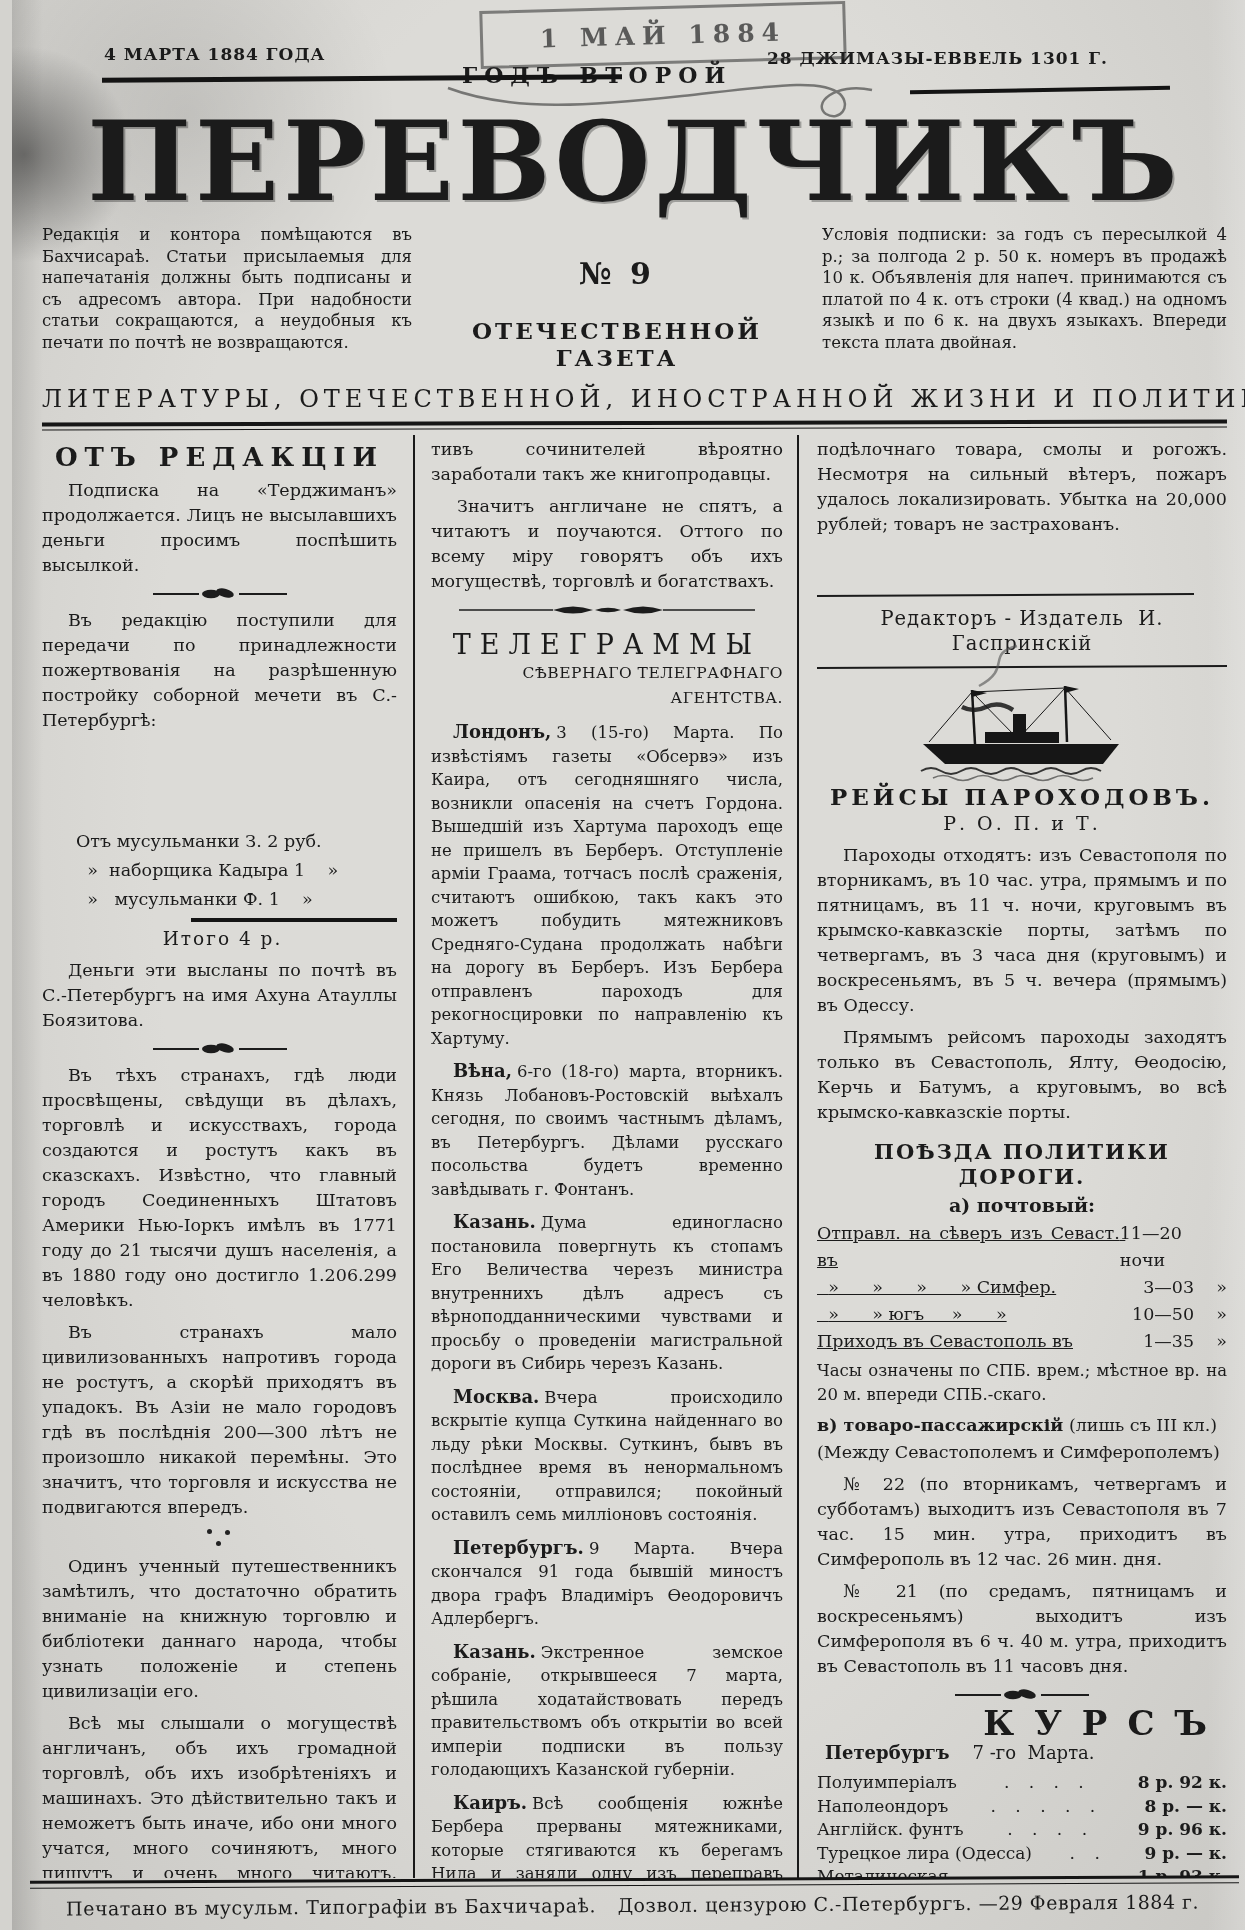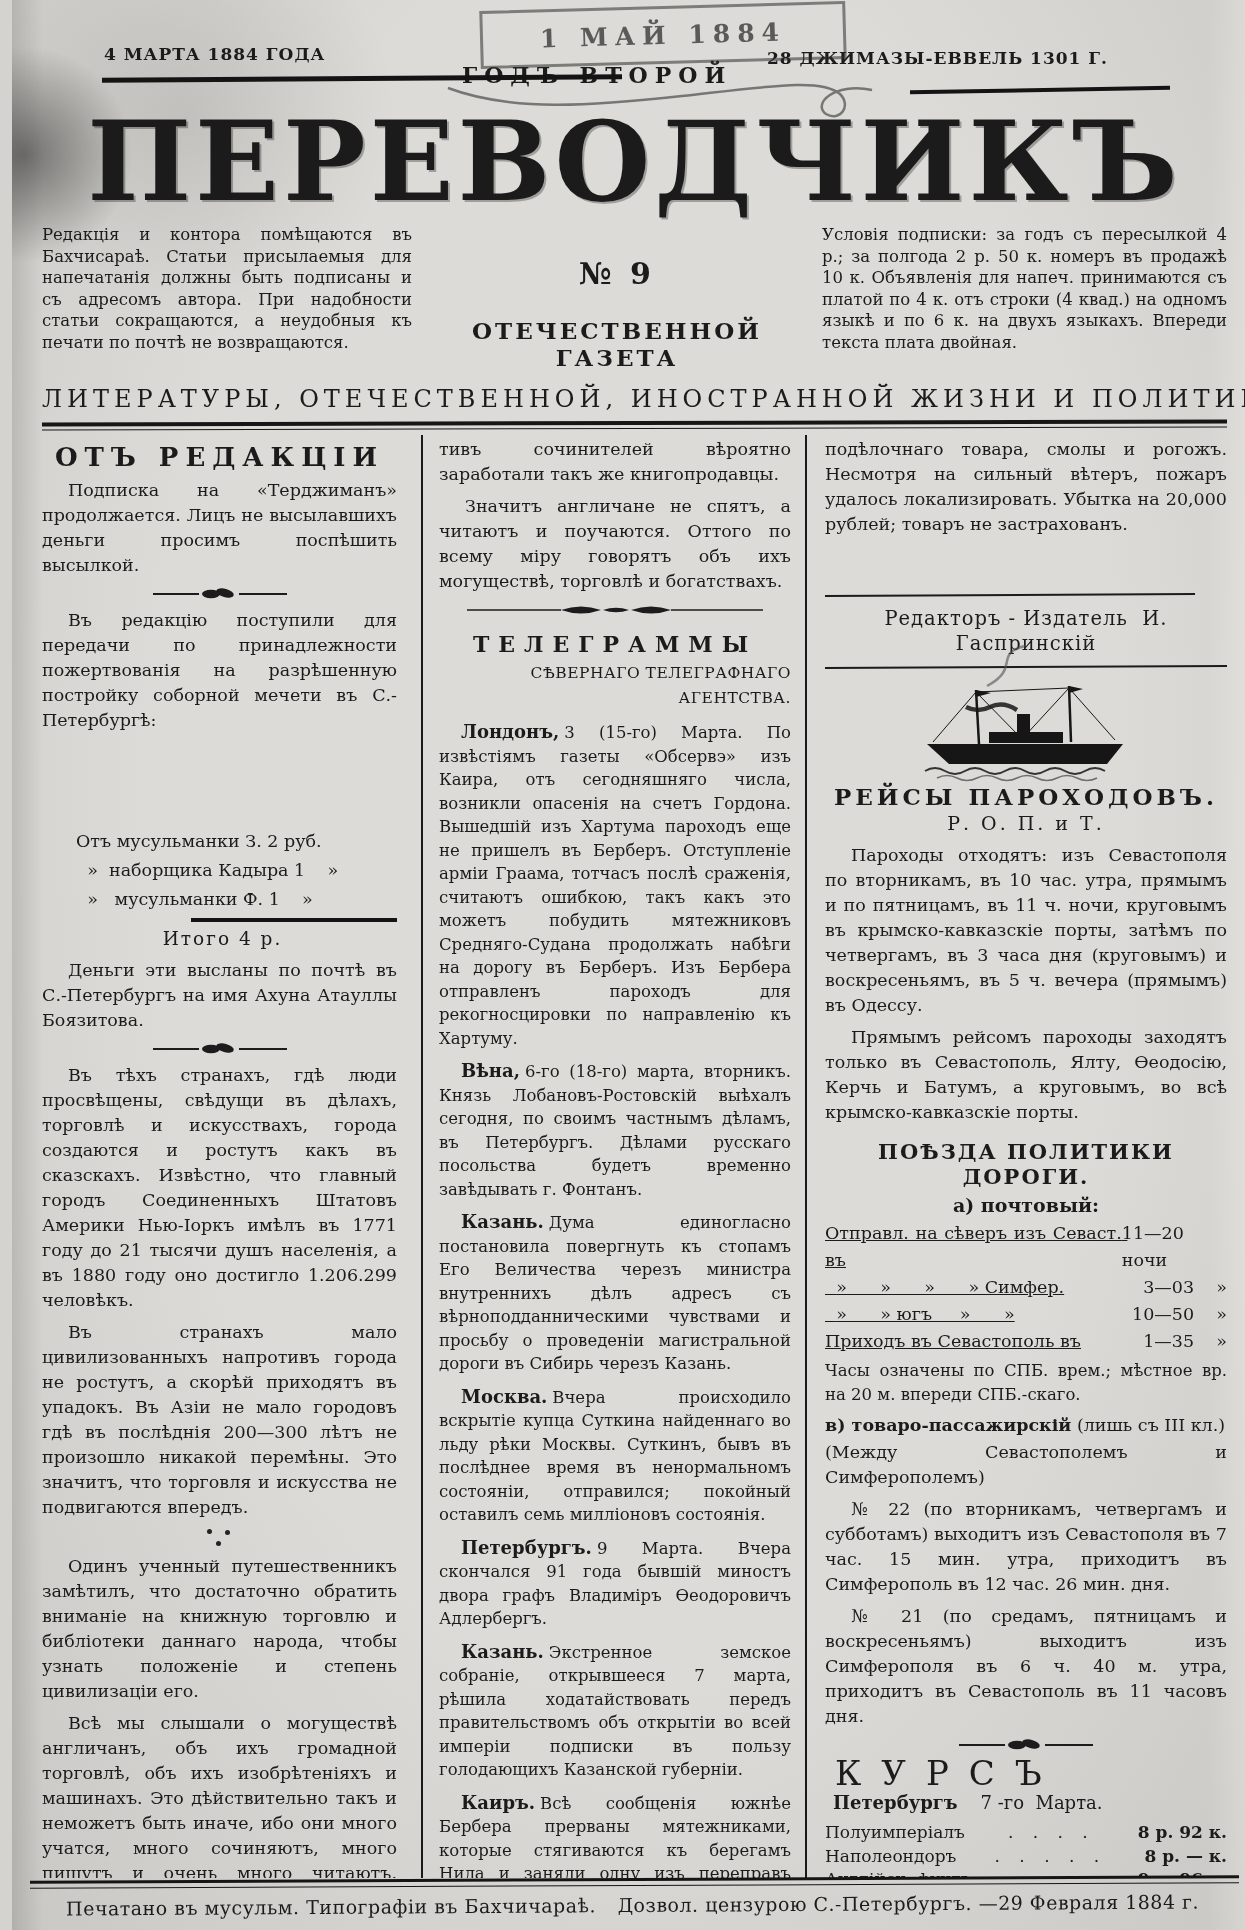"ОТЪ РЕДАКЦІИ" .col1 { padding-right: 24px -> 16px }
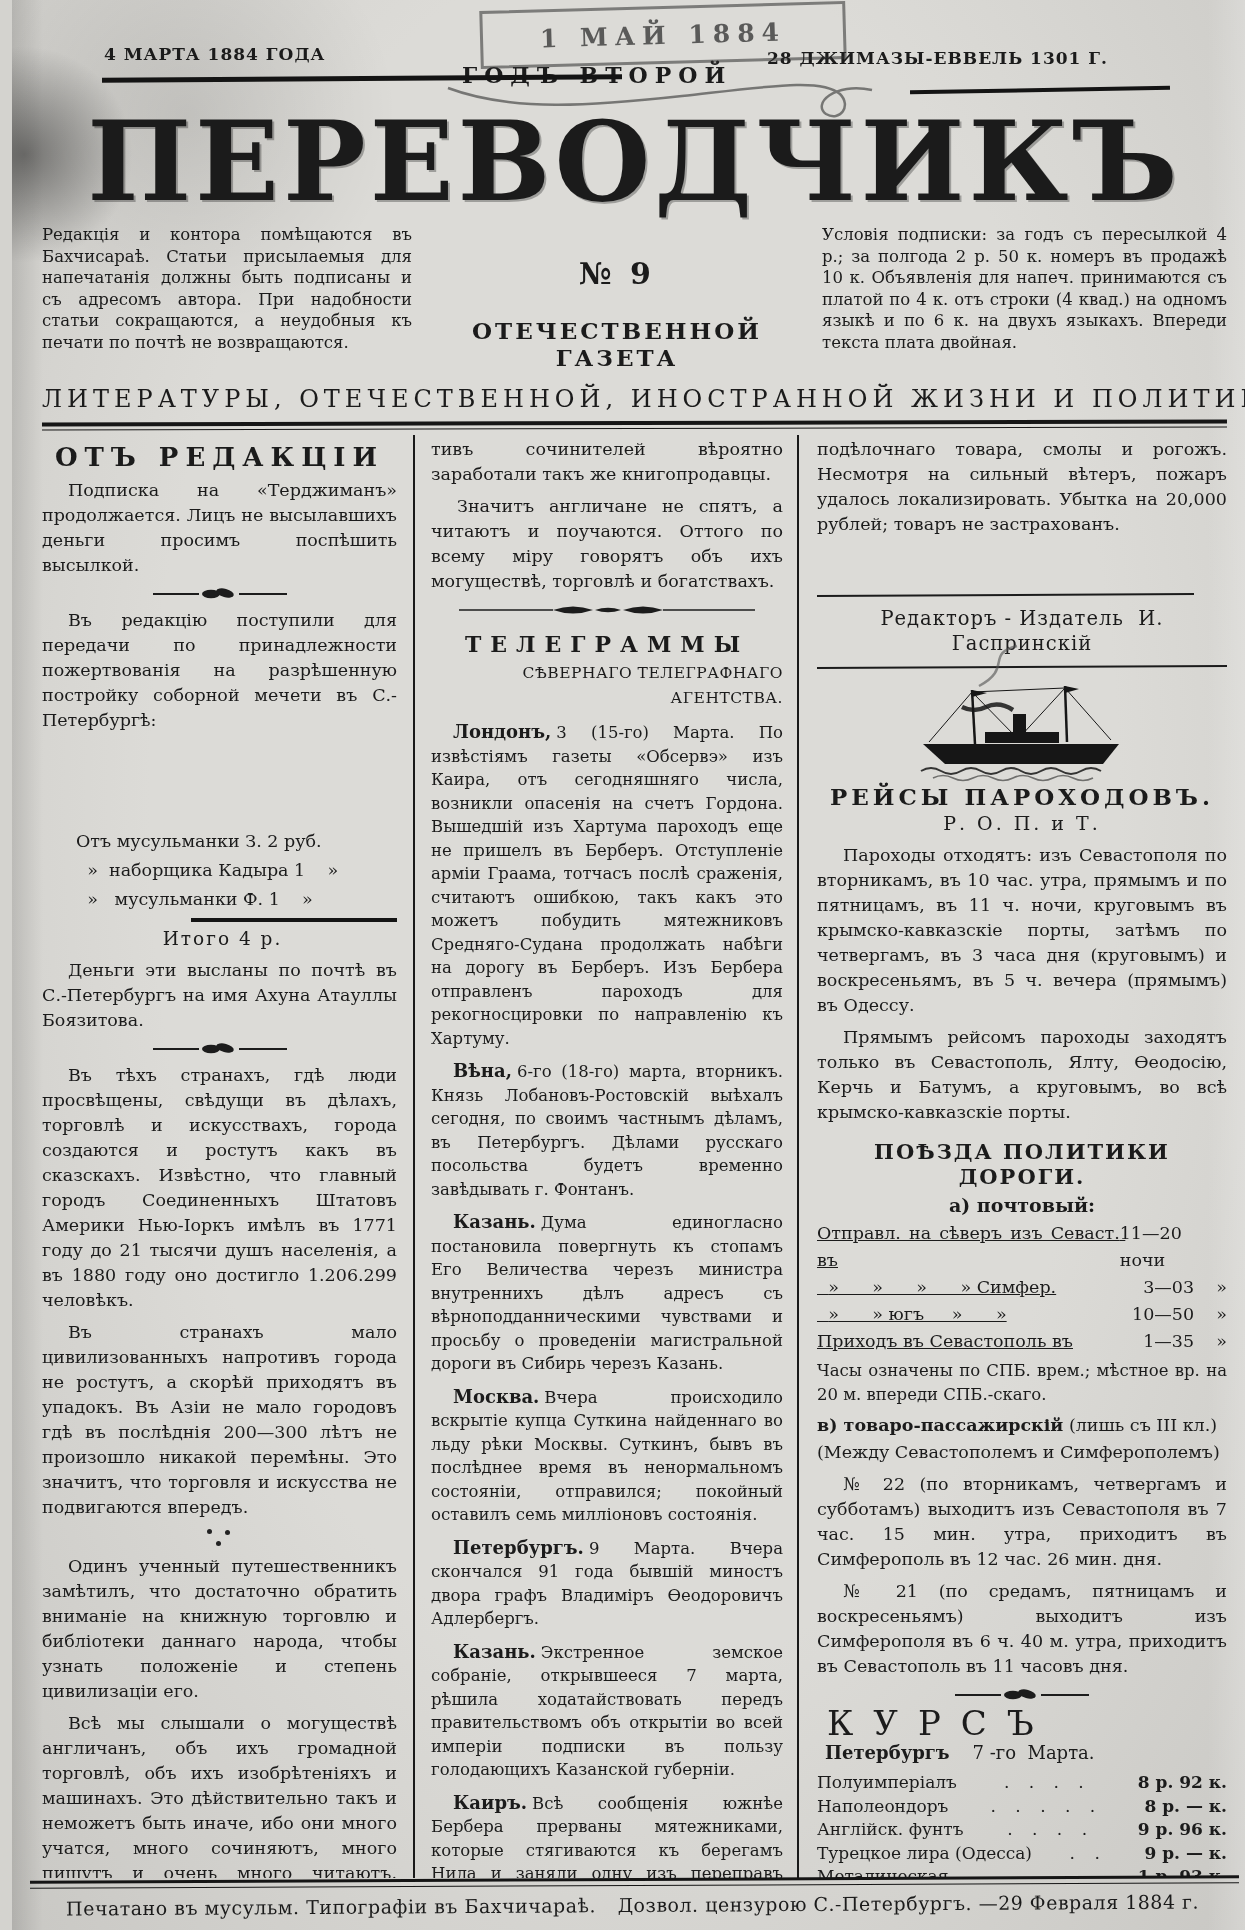"ТЕЛЕГРАММЫ" .tele-heading { font-size: 22px -> 27px; font-weight: bold -> normal }
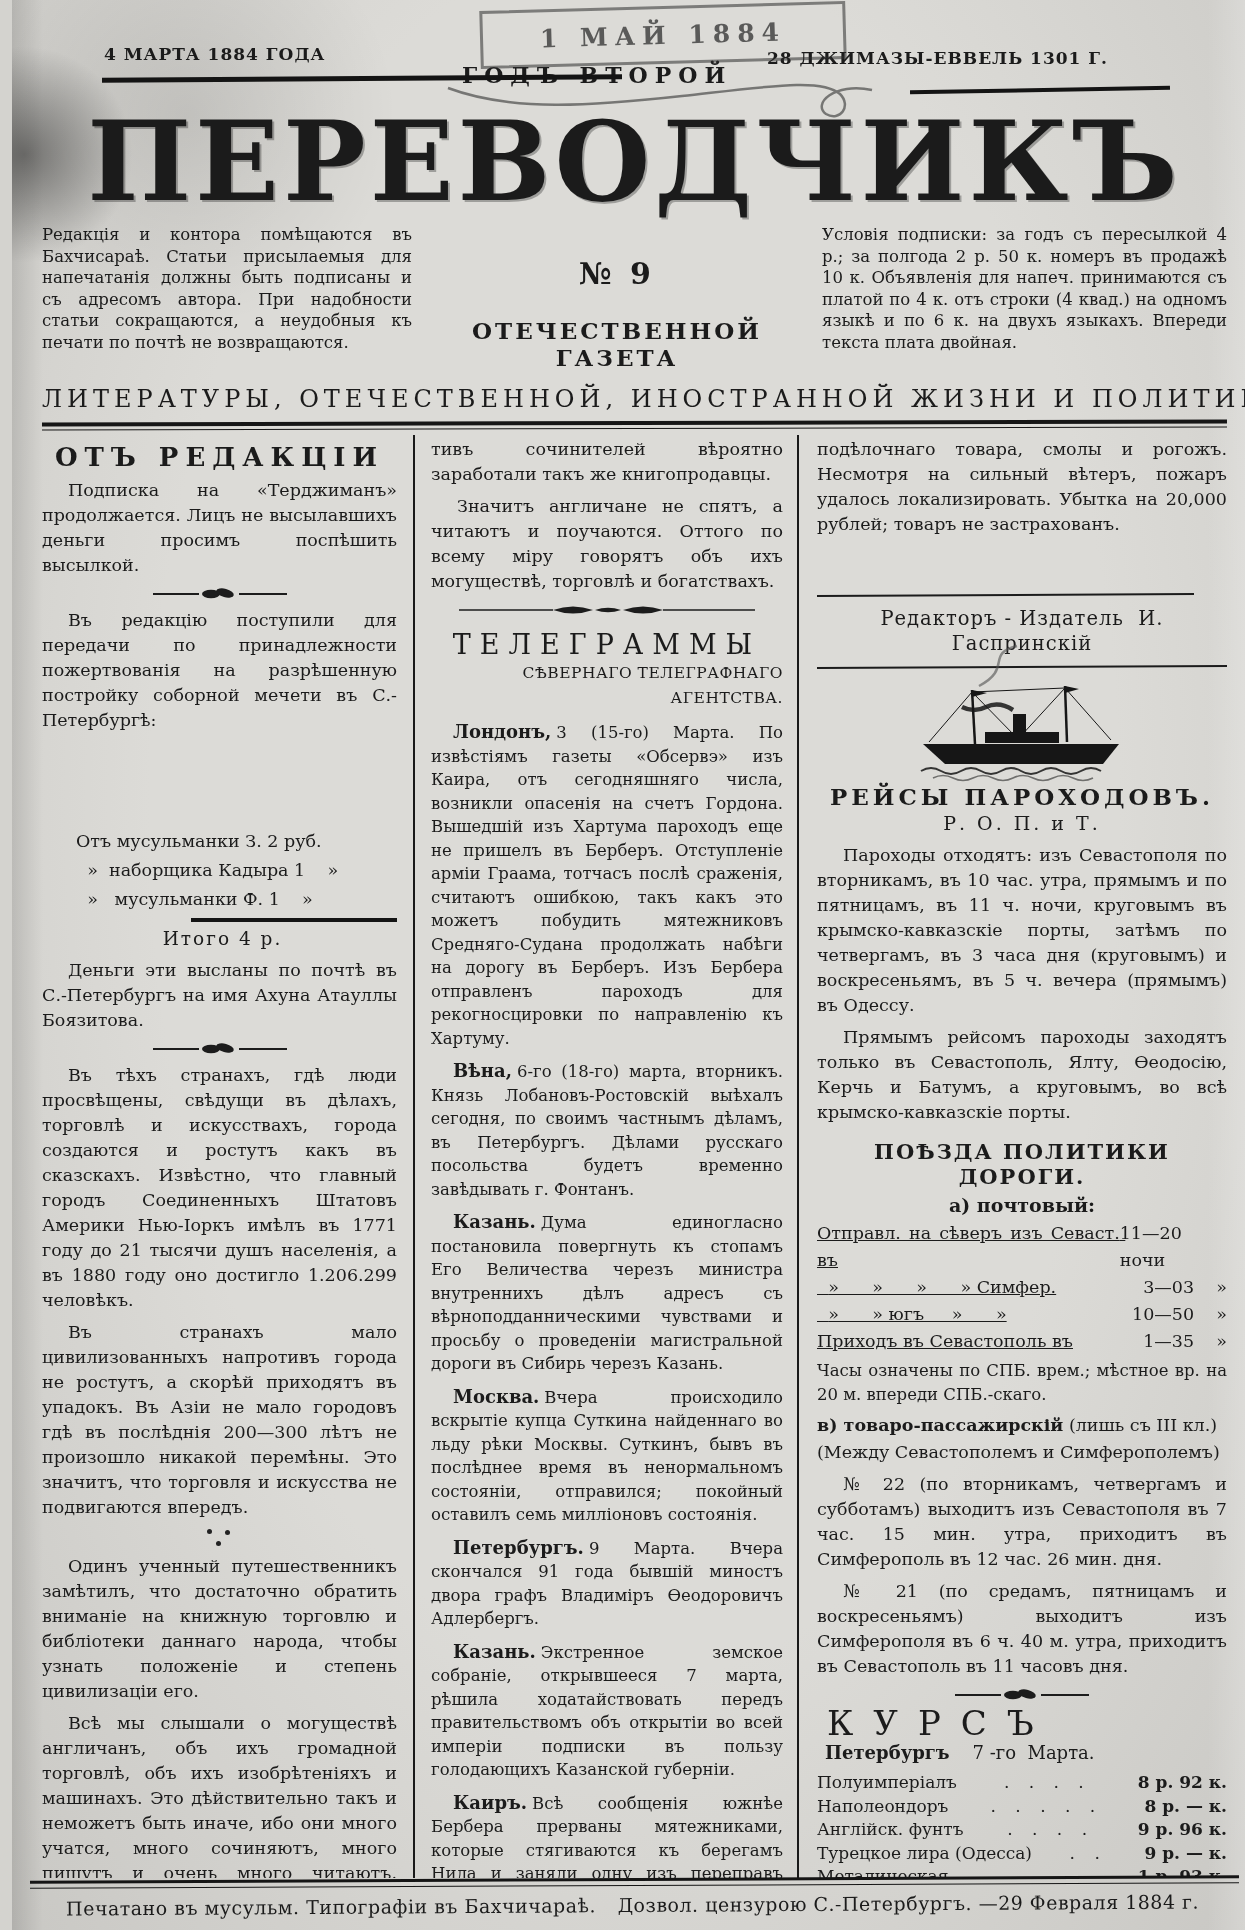"КУРСЪ" .kurs-heading { font-weight: normal -> bold; text-align: left -> right }
